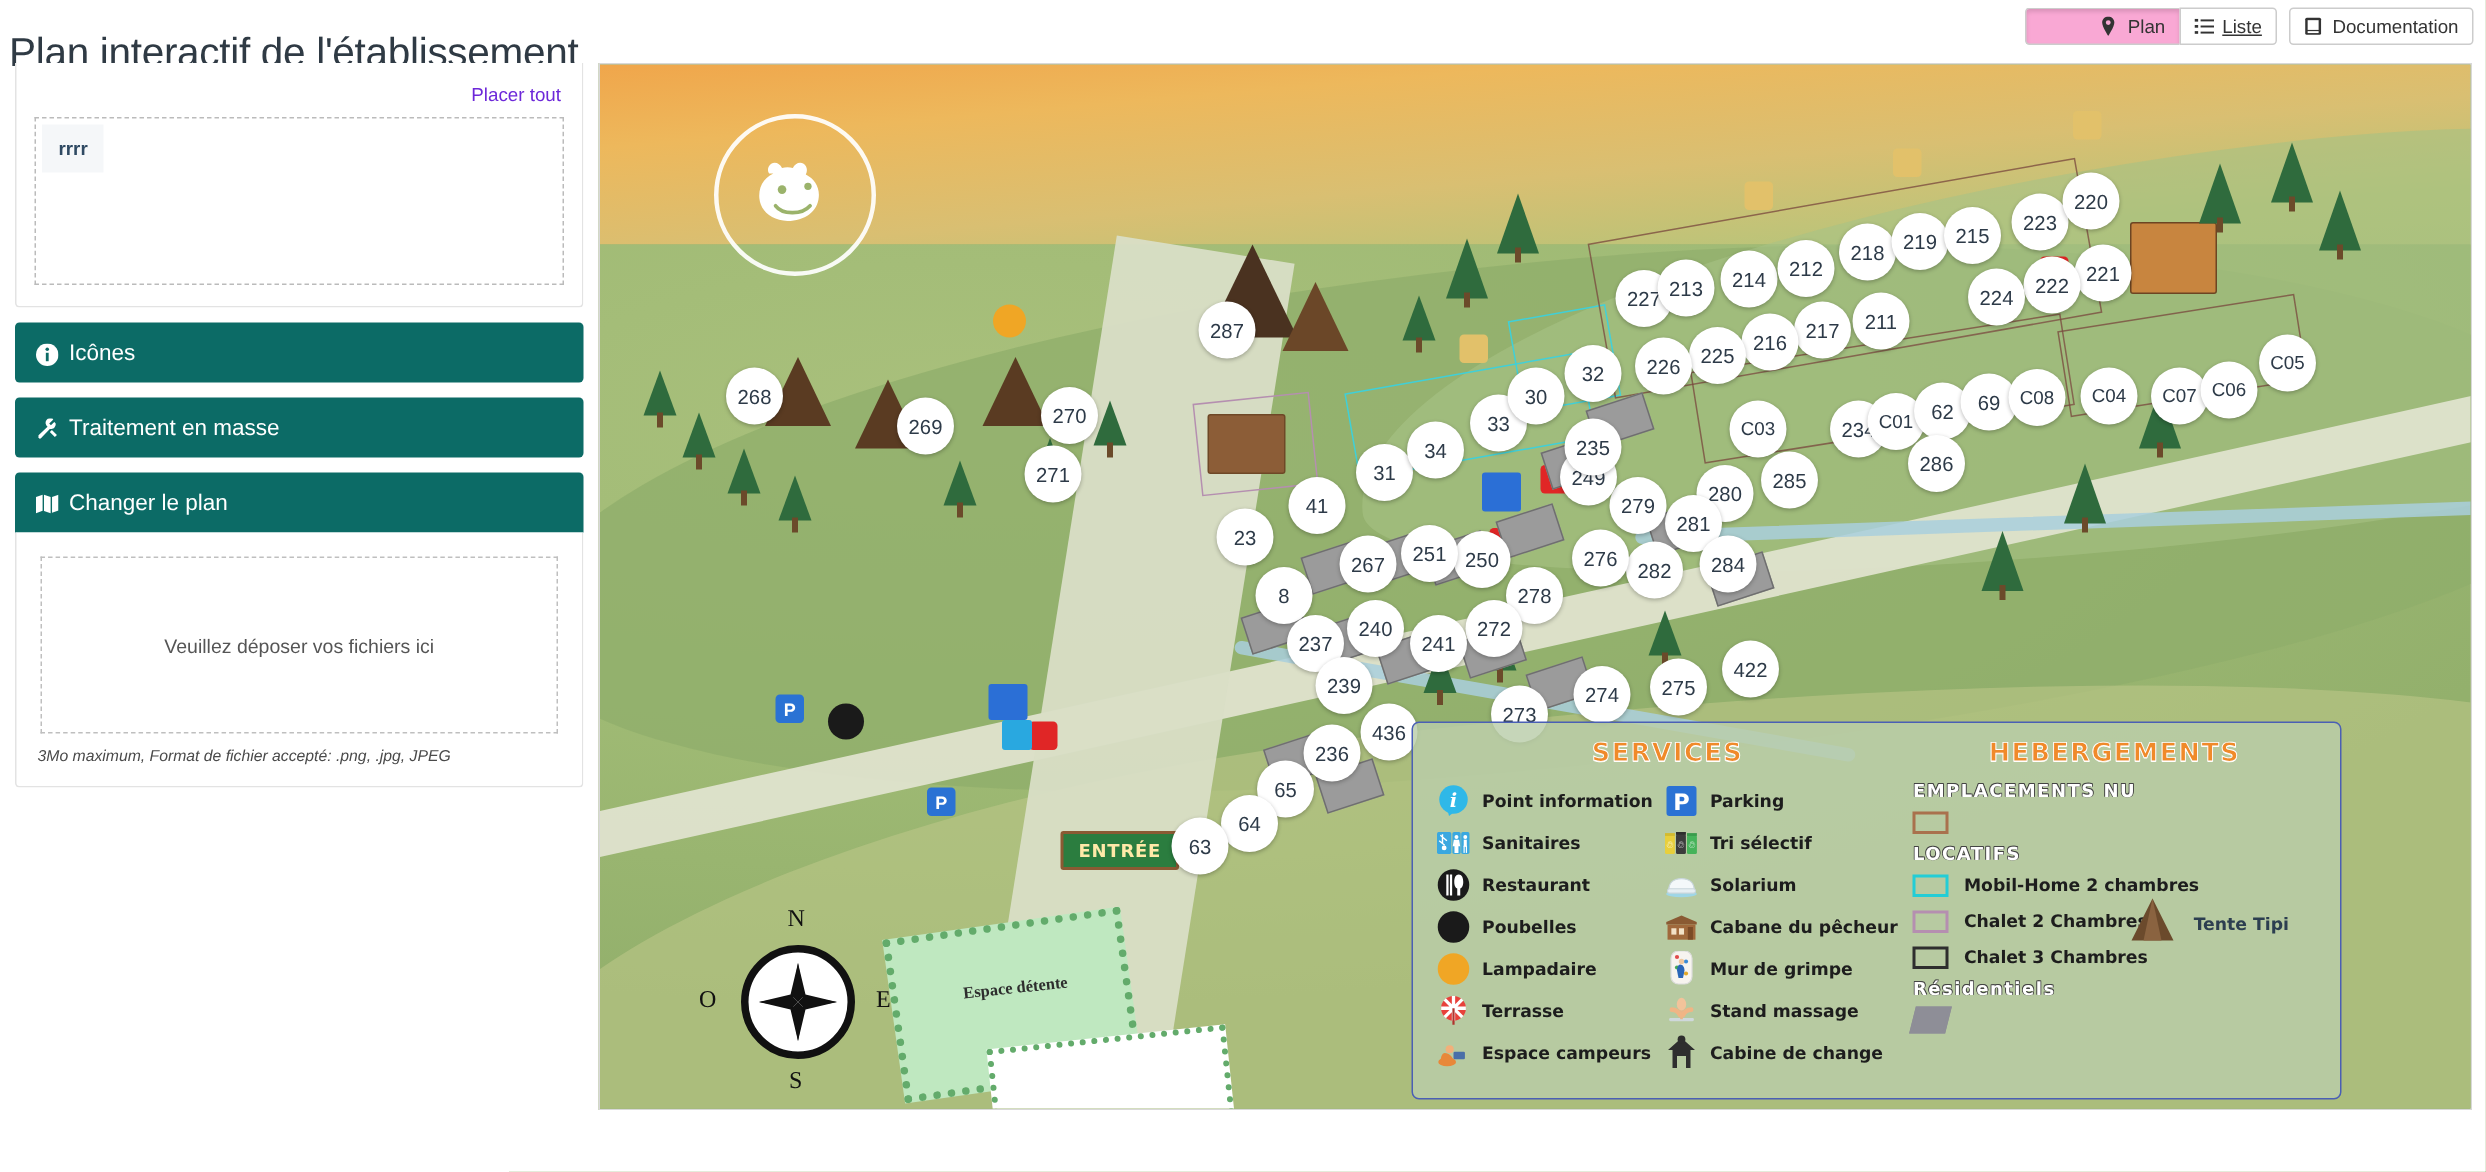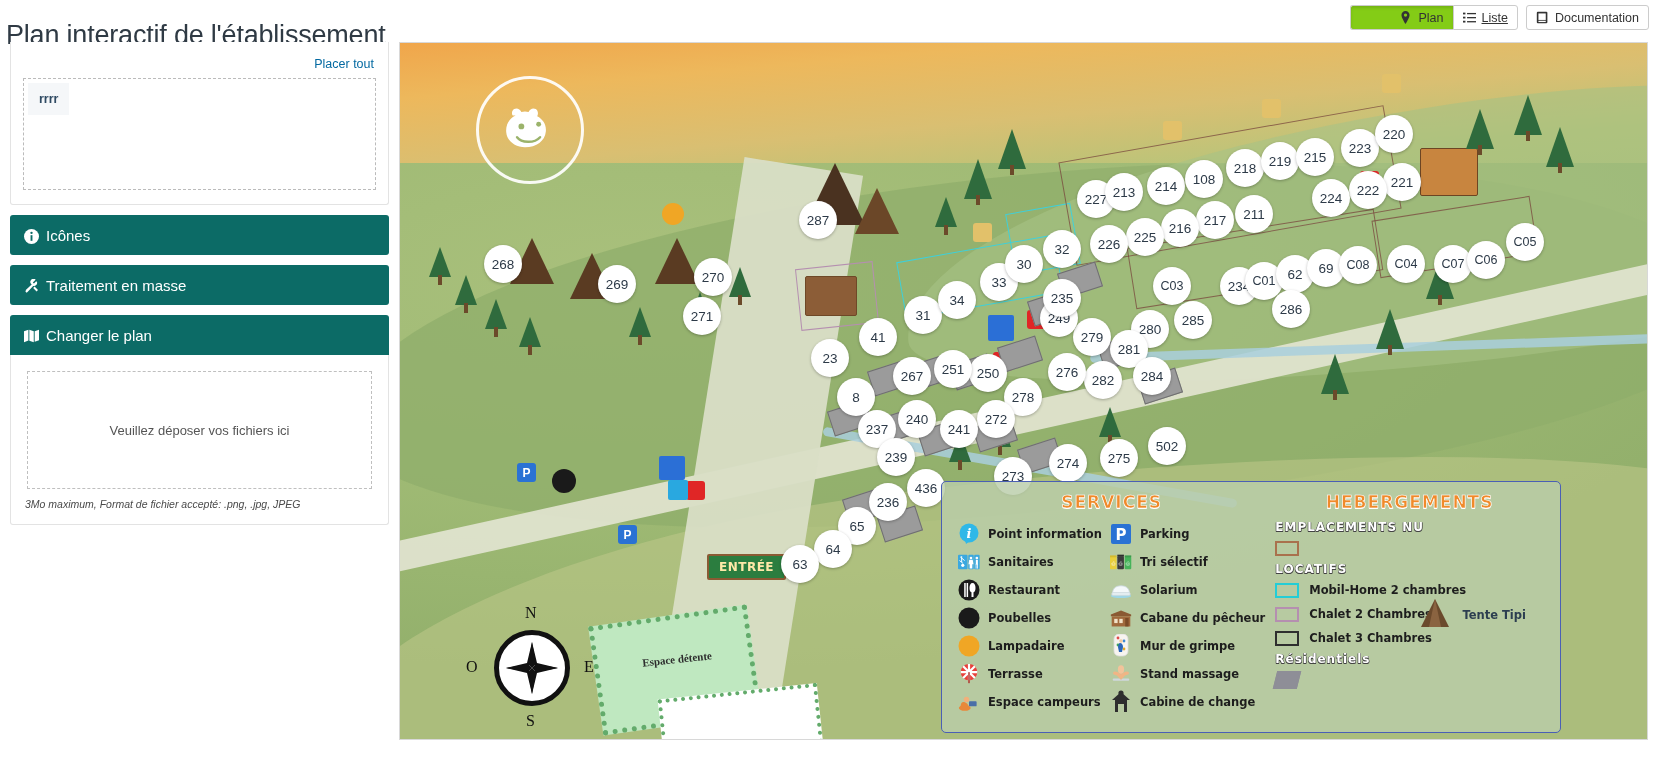"Plan" .btn.active { background: #84cc16 -> #f9a8d4 }
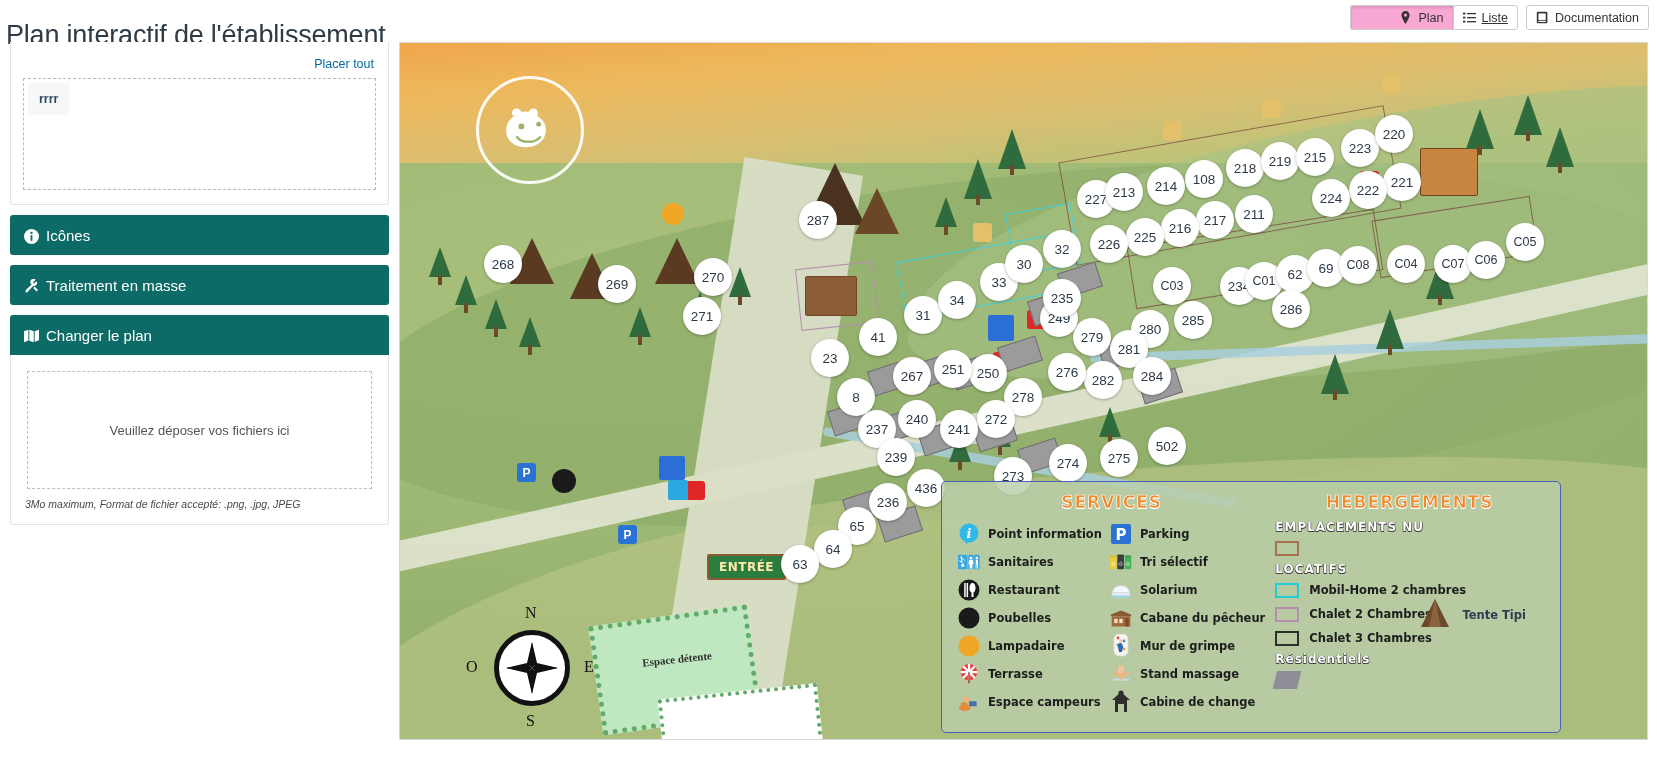"Placer tout" .placer-link { color: #0369a1 -> #6d28d9 }
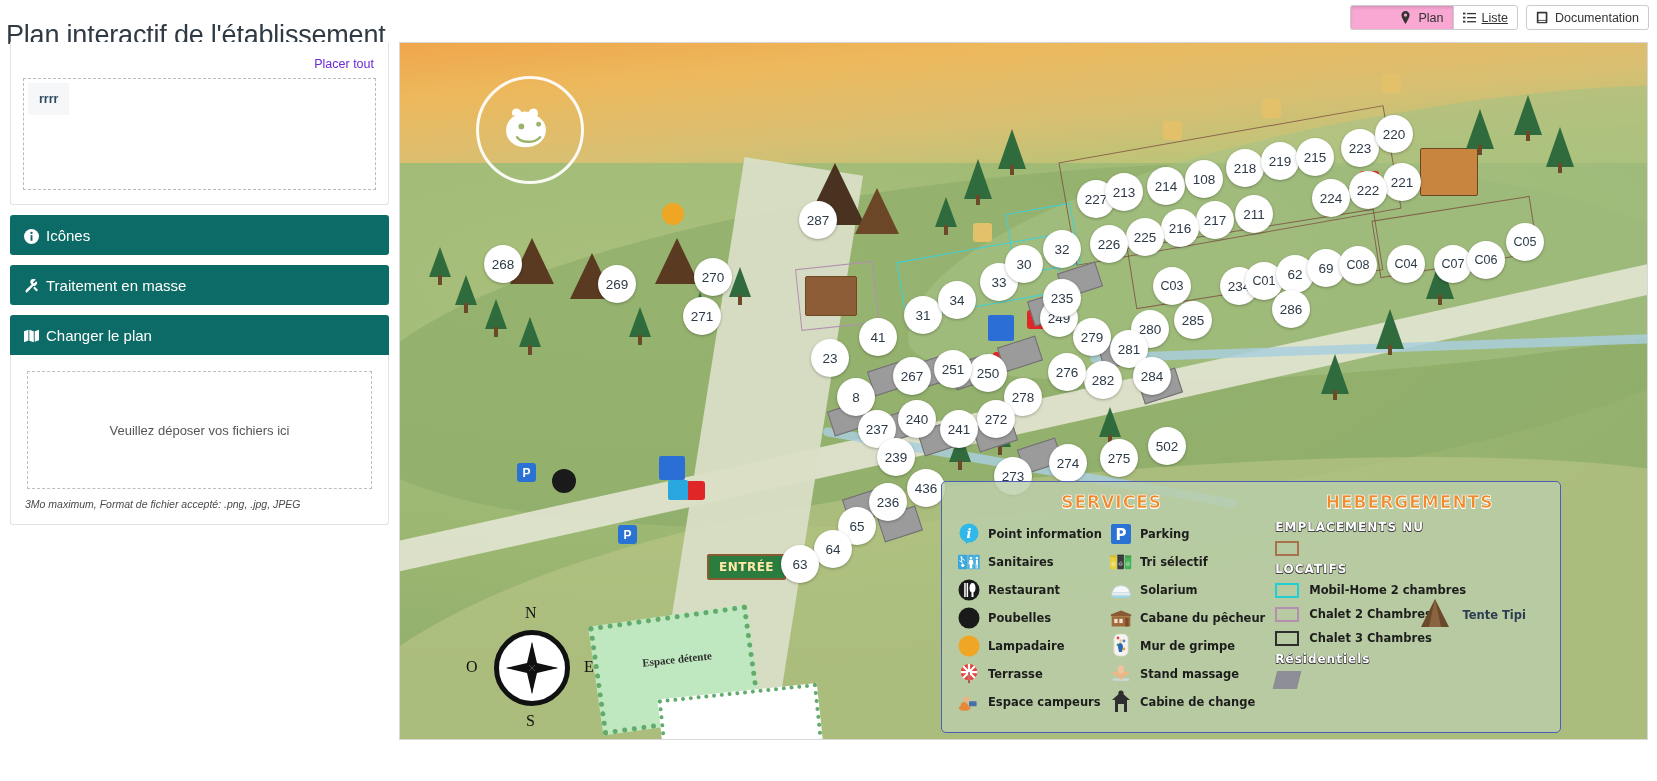"108" div.pin { text: 108 -> 212 }
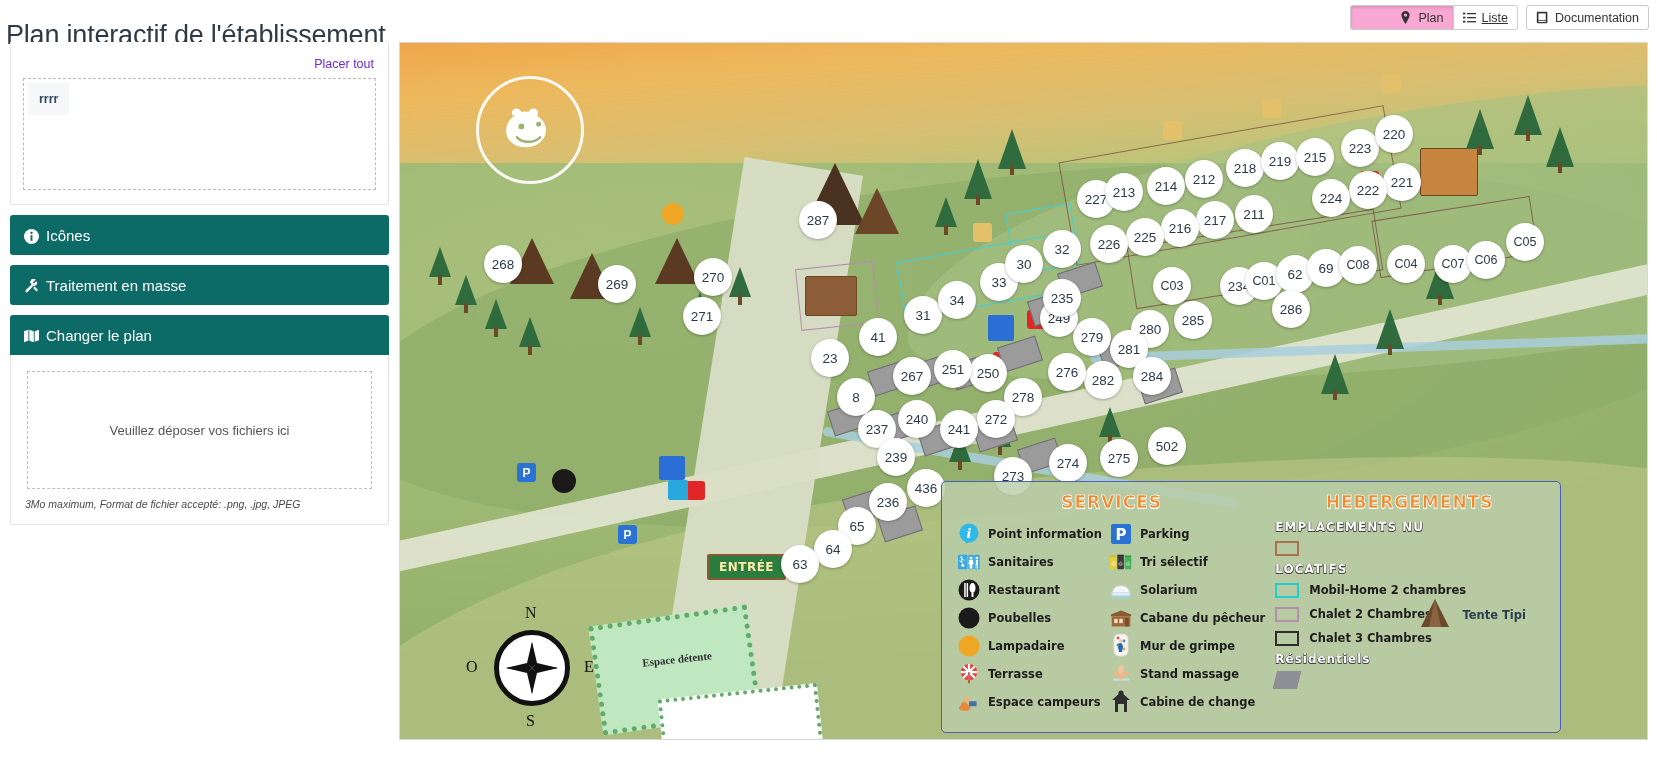"502" div.pin { text: 502 -> 422 }
